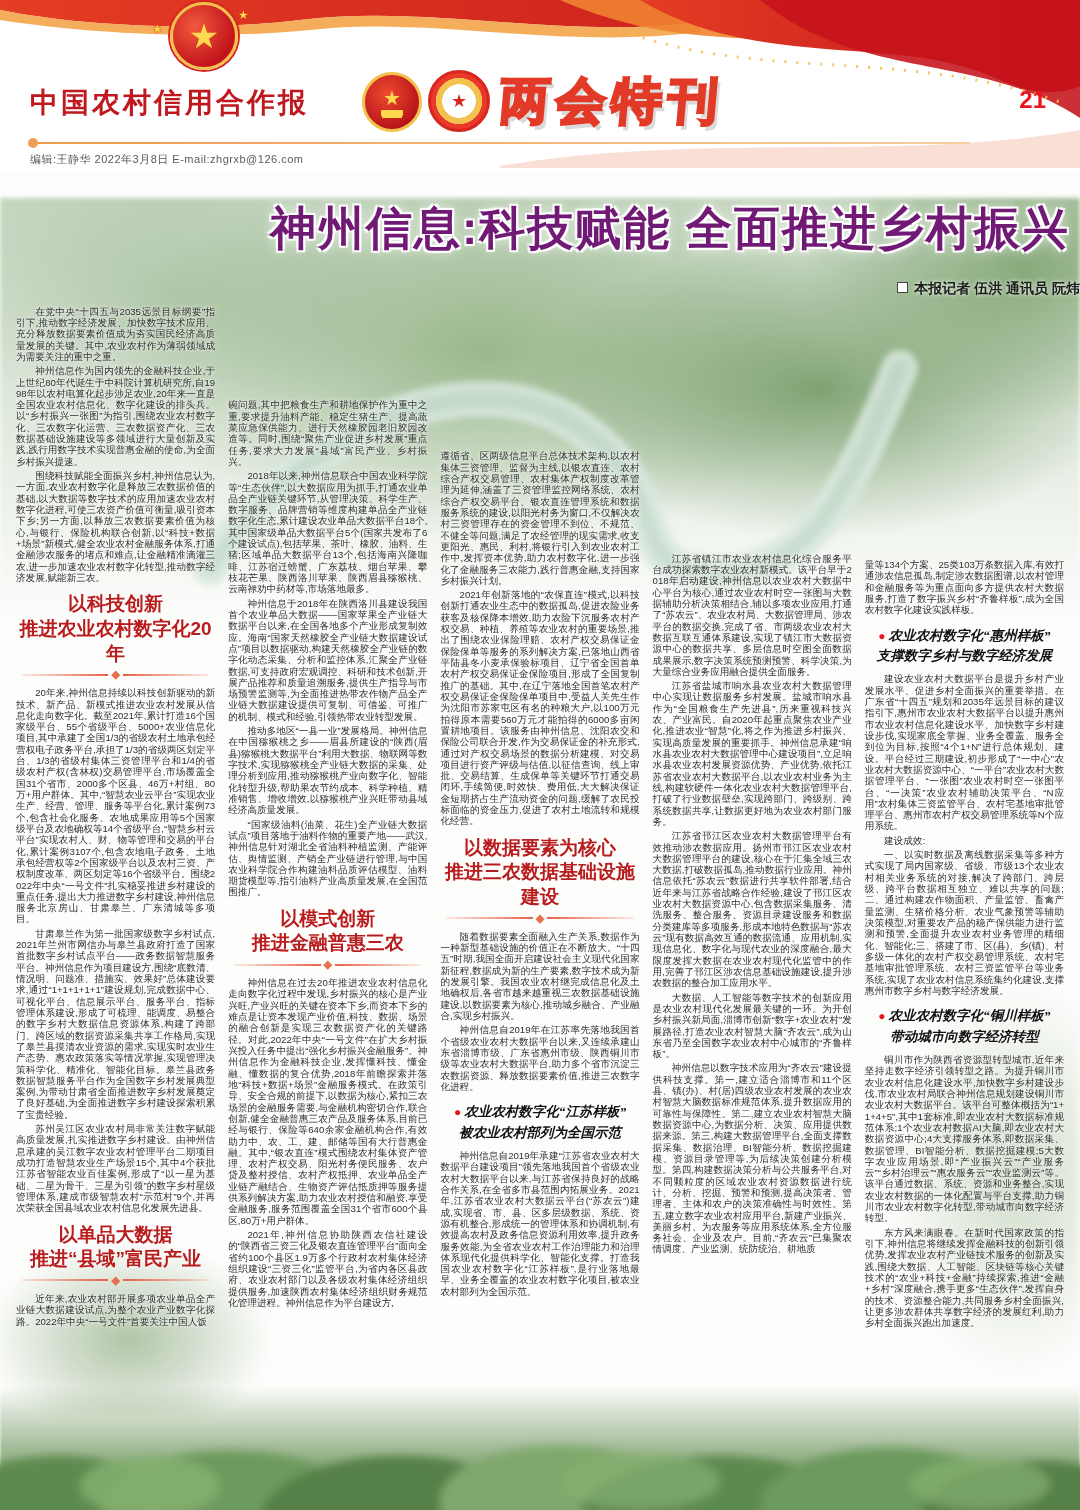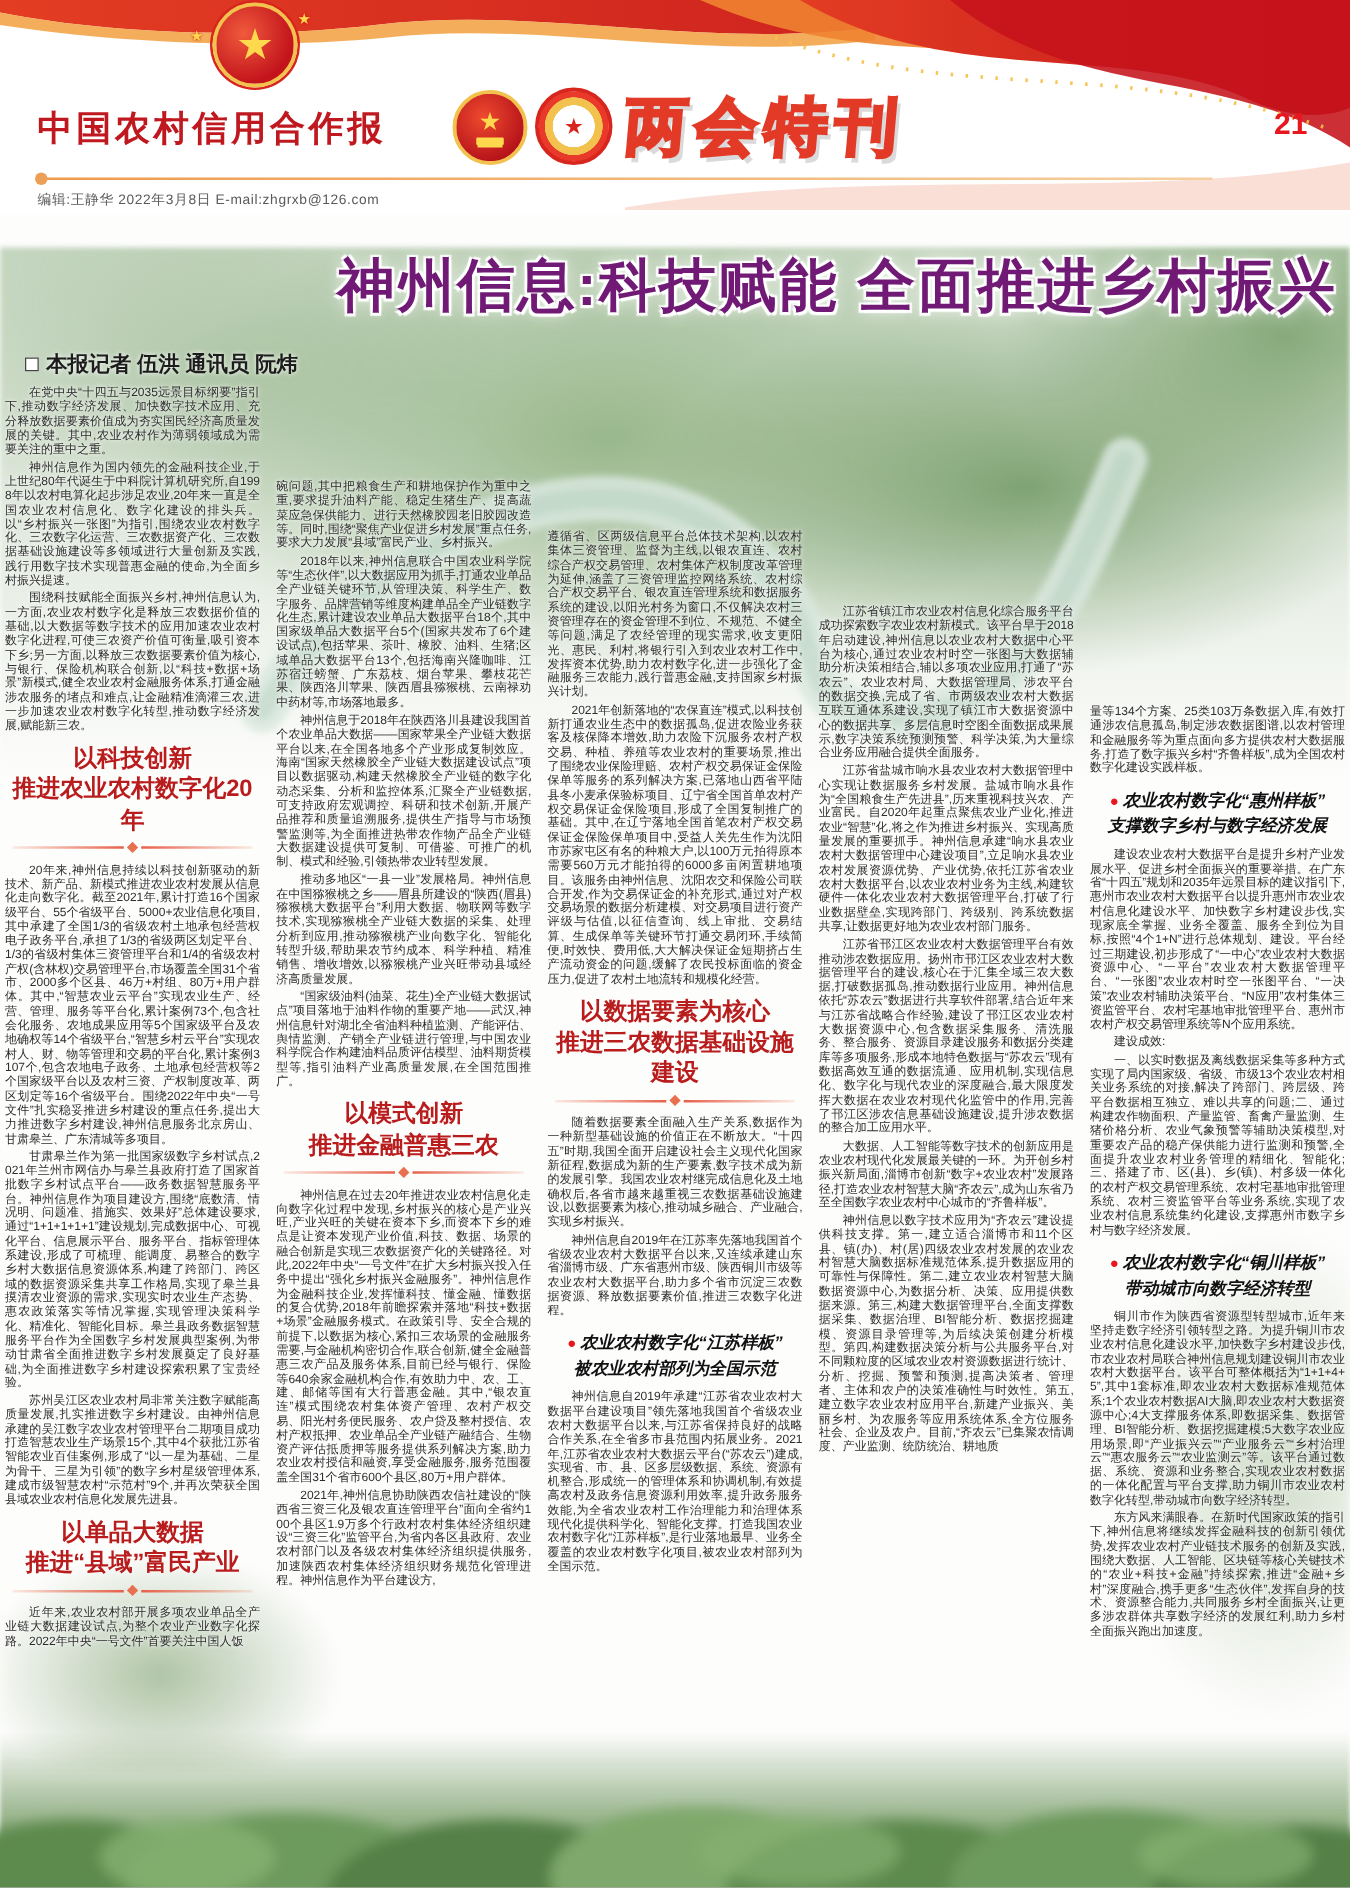"本报记者 伍洪 通讯员 阮炜" .byline { font-size: 17px -> 14px; text-align: none -> right }
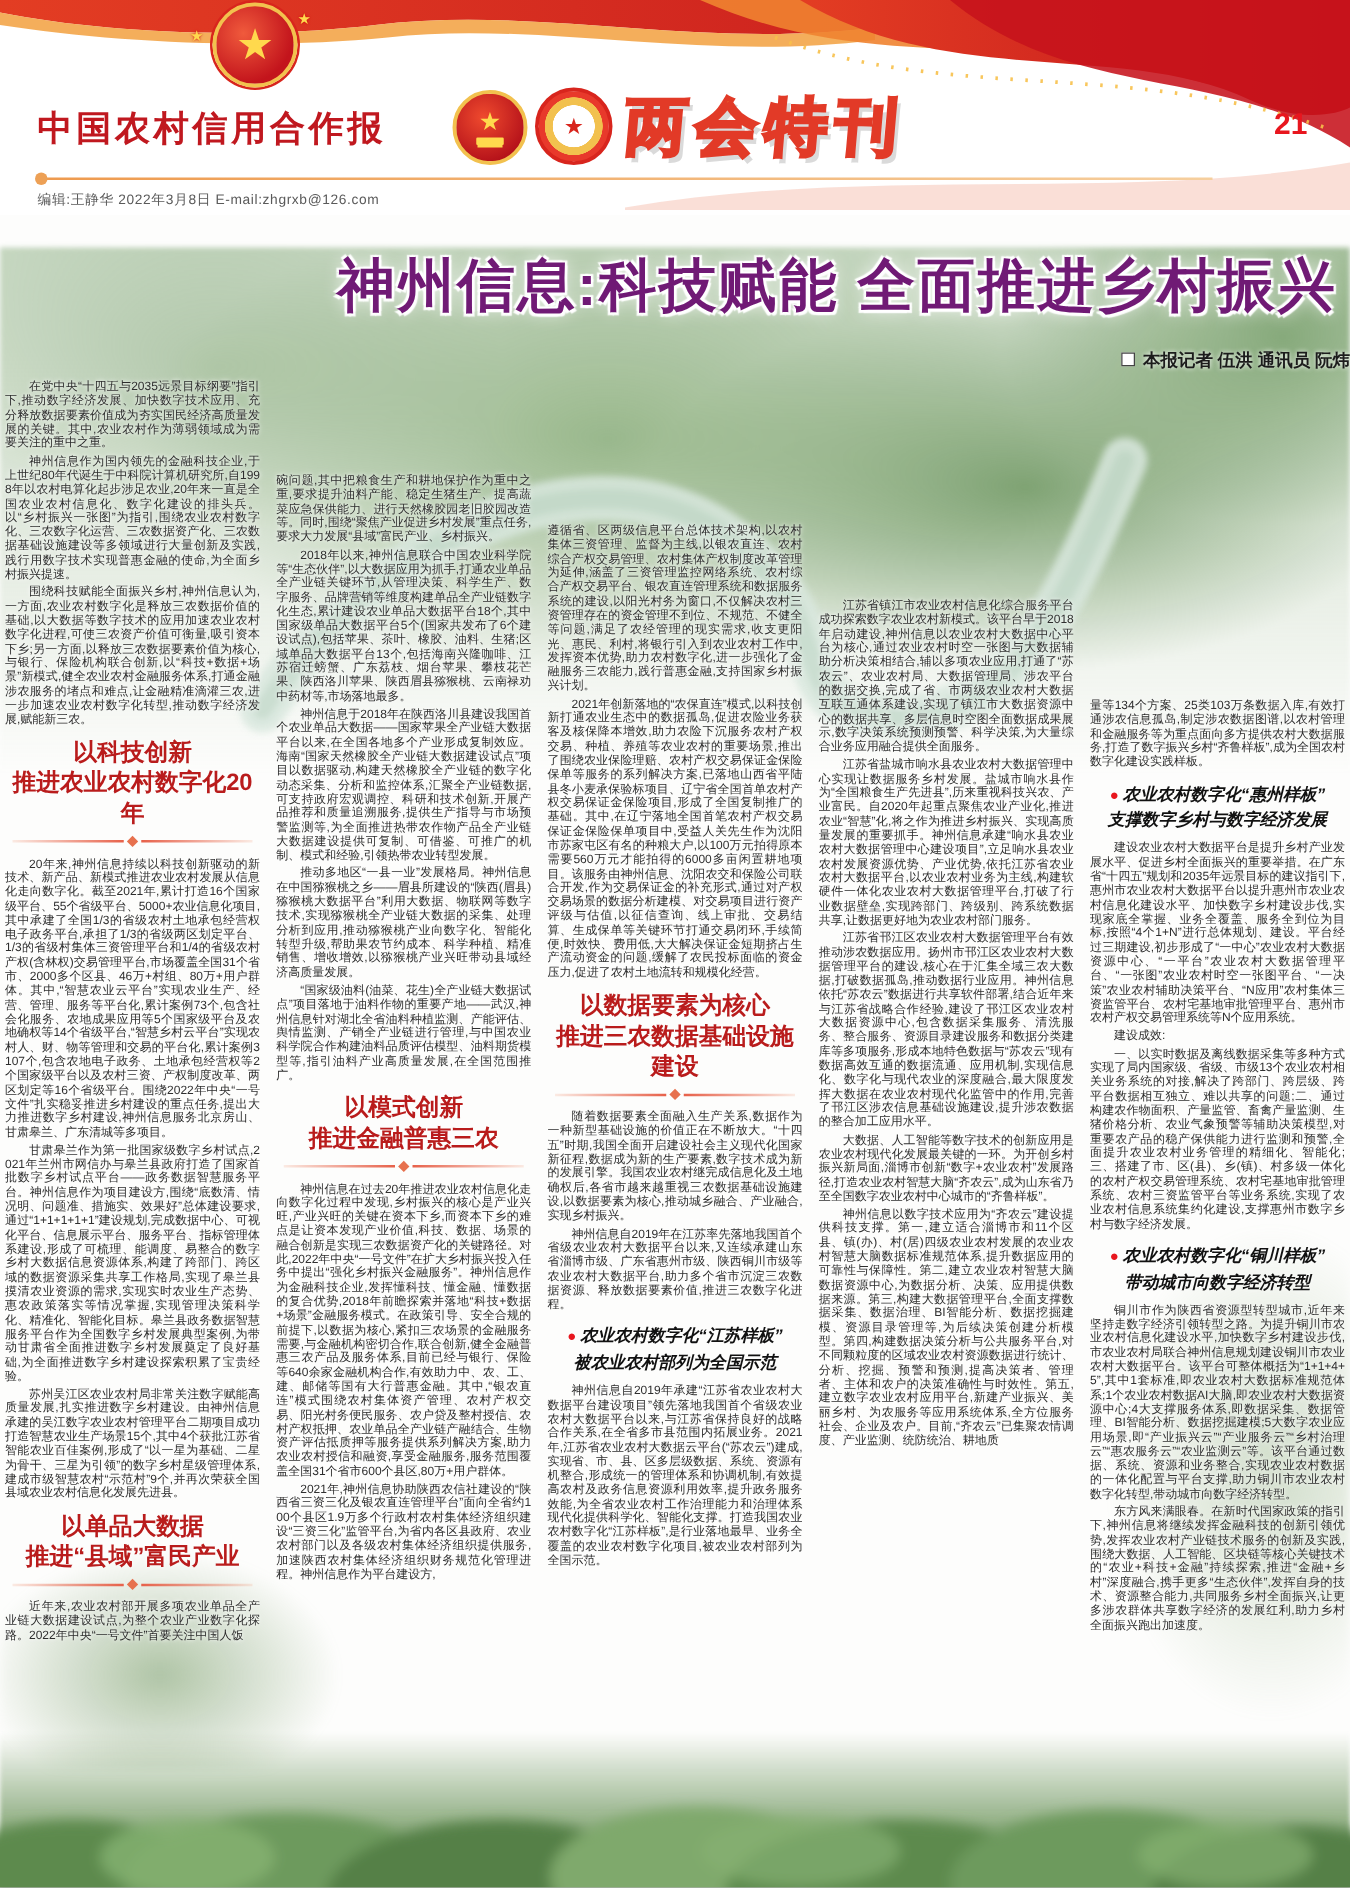"在党中央“十四五与2035远景目标纲要”指引下,推动数字经济发展、加快数字技术应" .columns { align-items: none -> center; margin: 6px 4px 0 -> 6px 16px 0 }
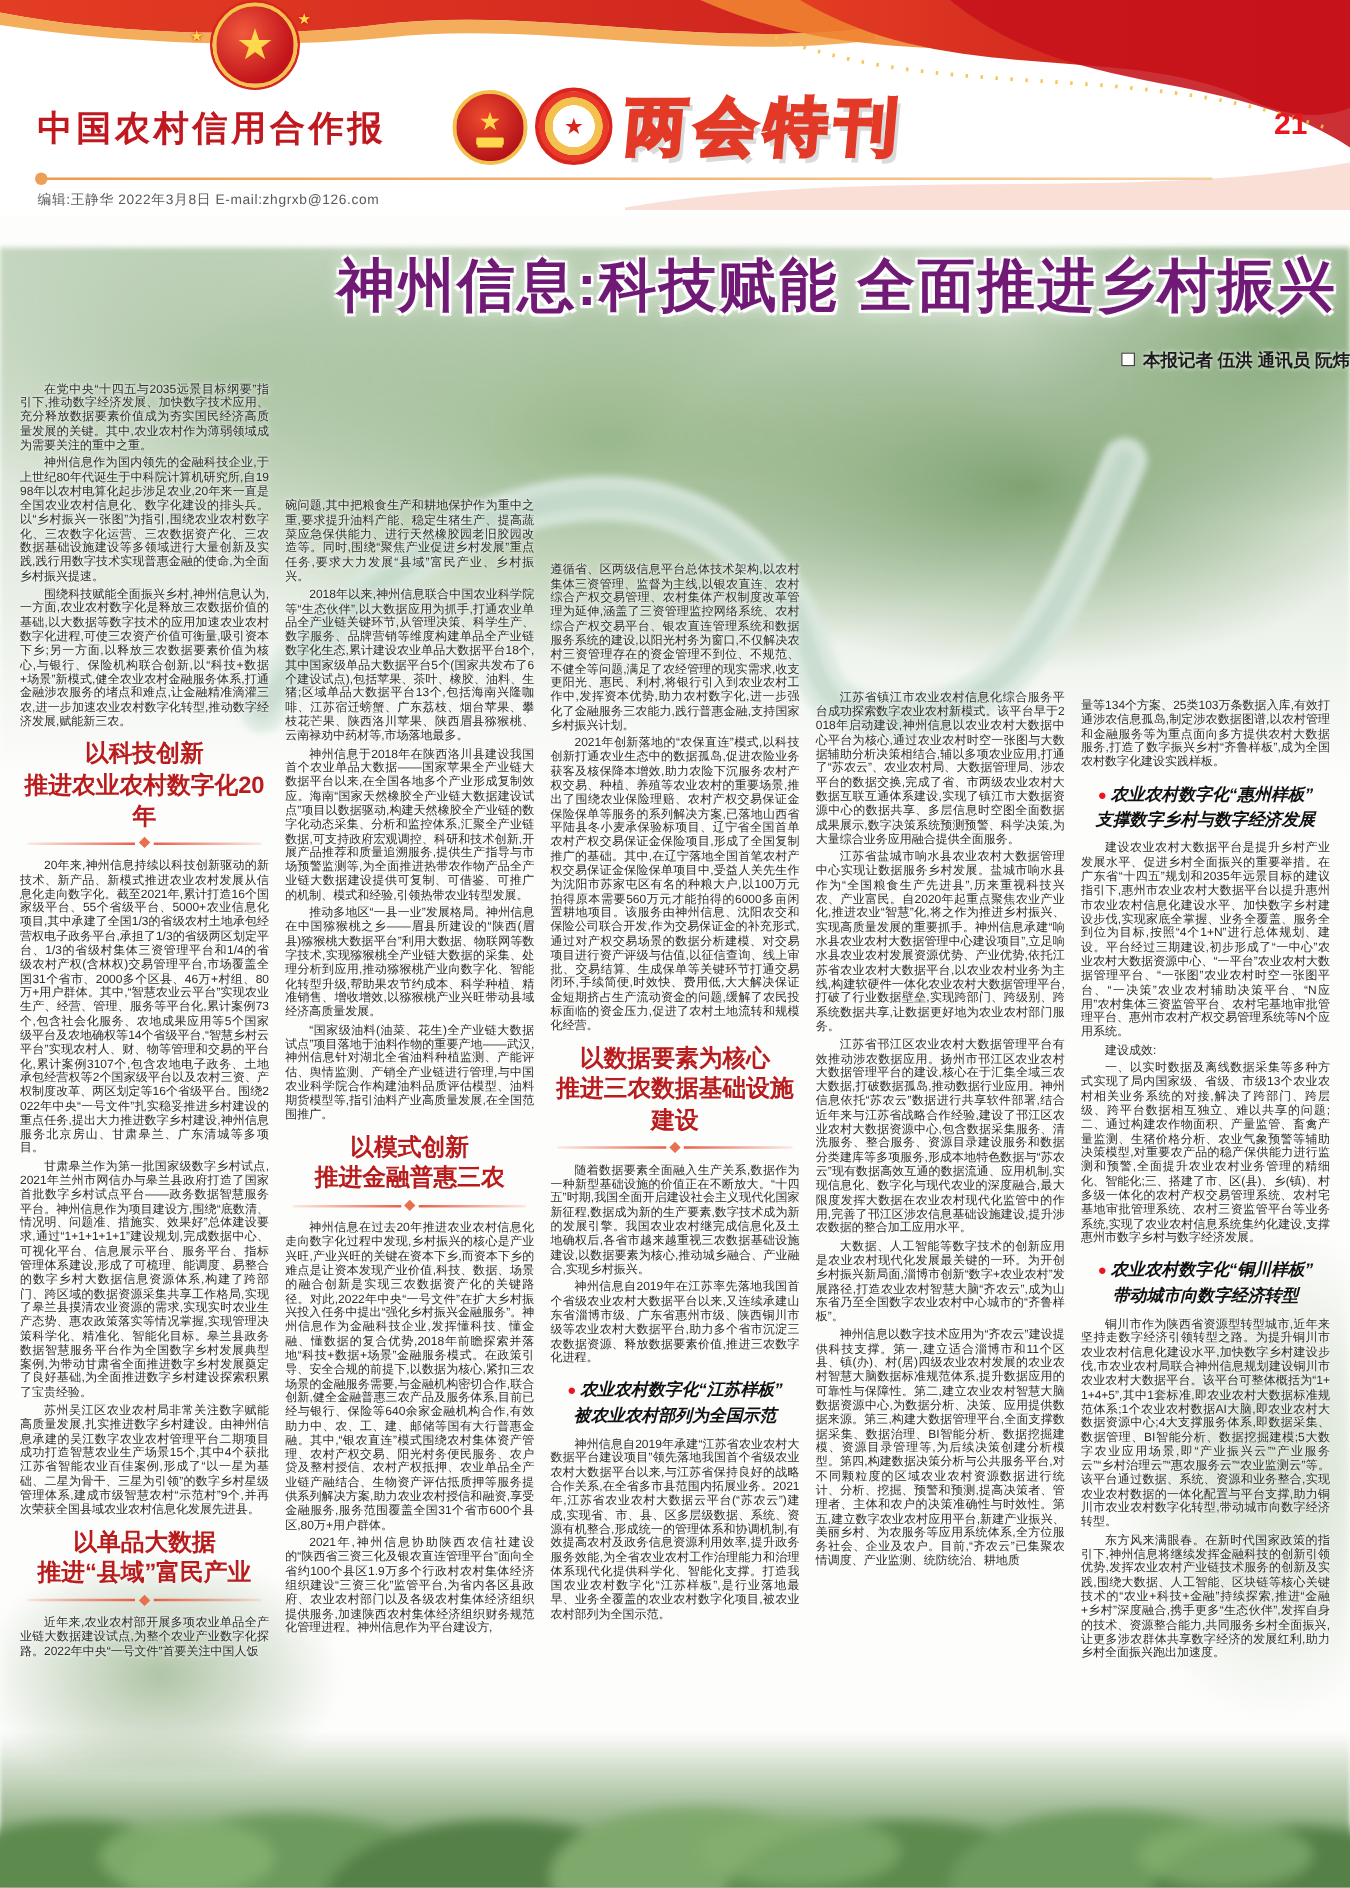"● 农业农村数字化“惠州样板”" .sub-head { font-family: Liberation Sans, sans-serif -> Liberation Serif, serif }
